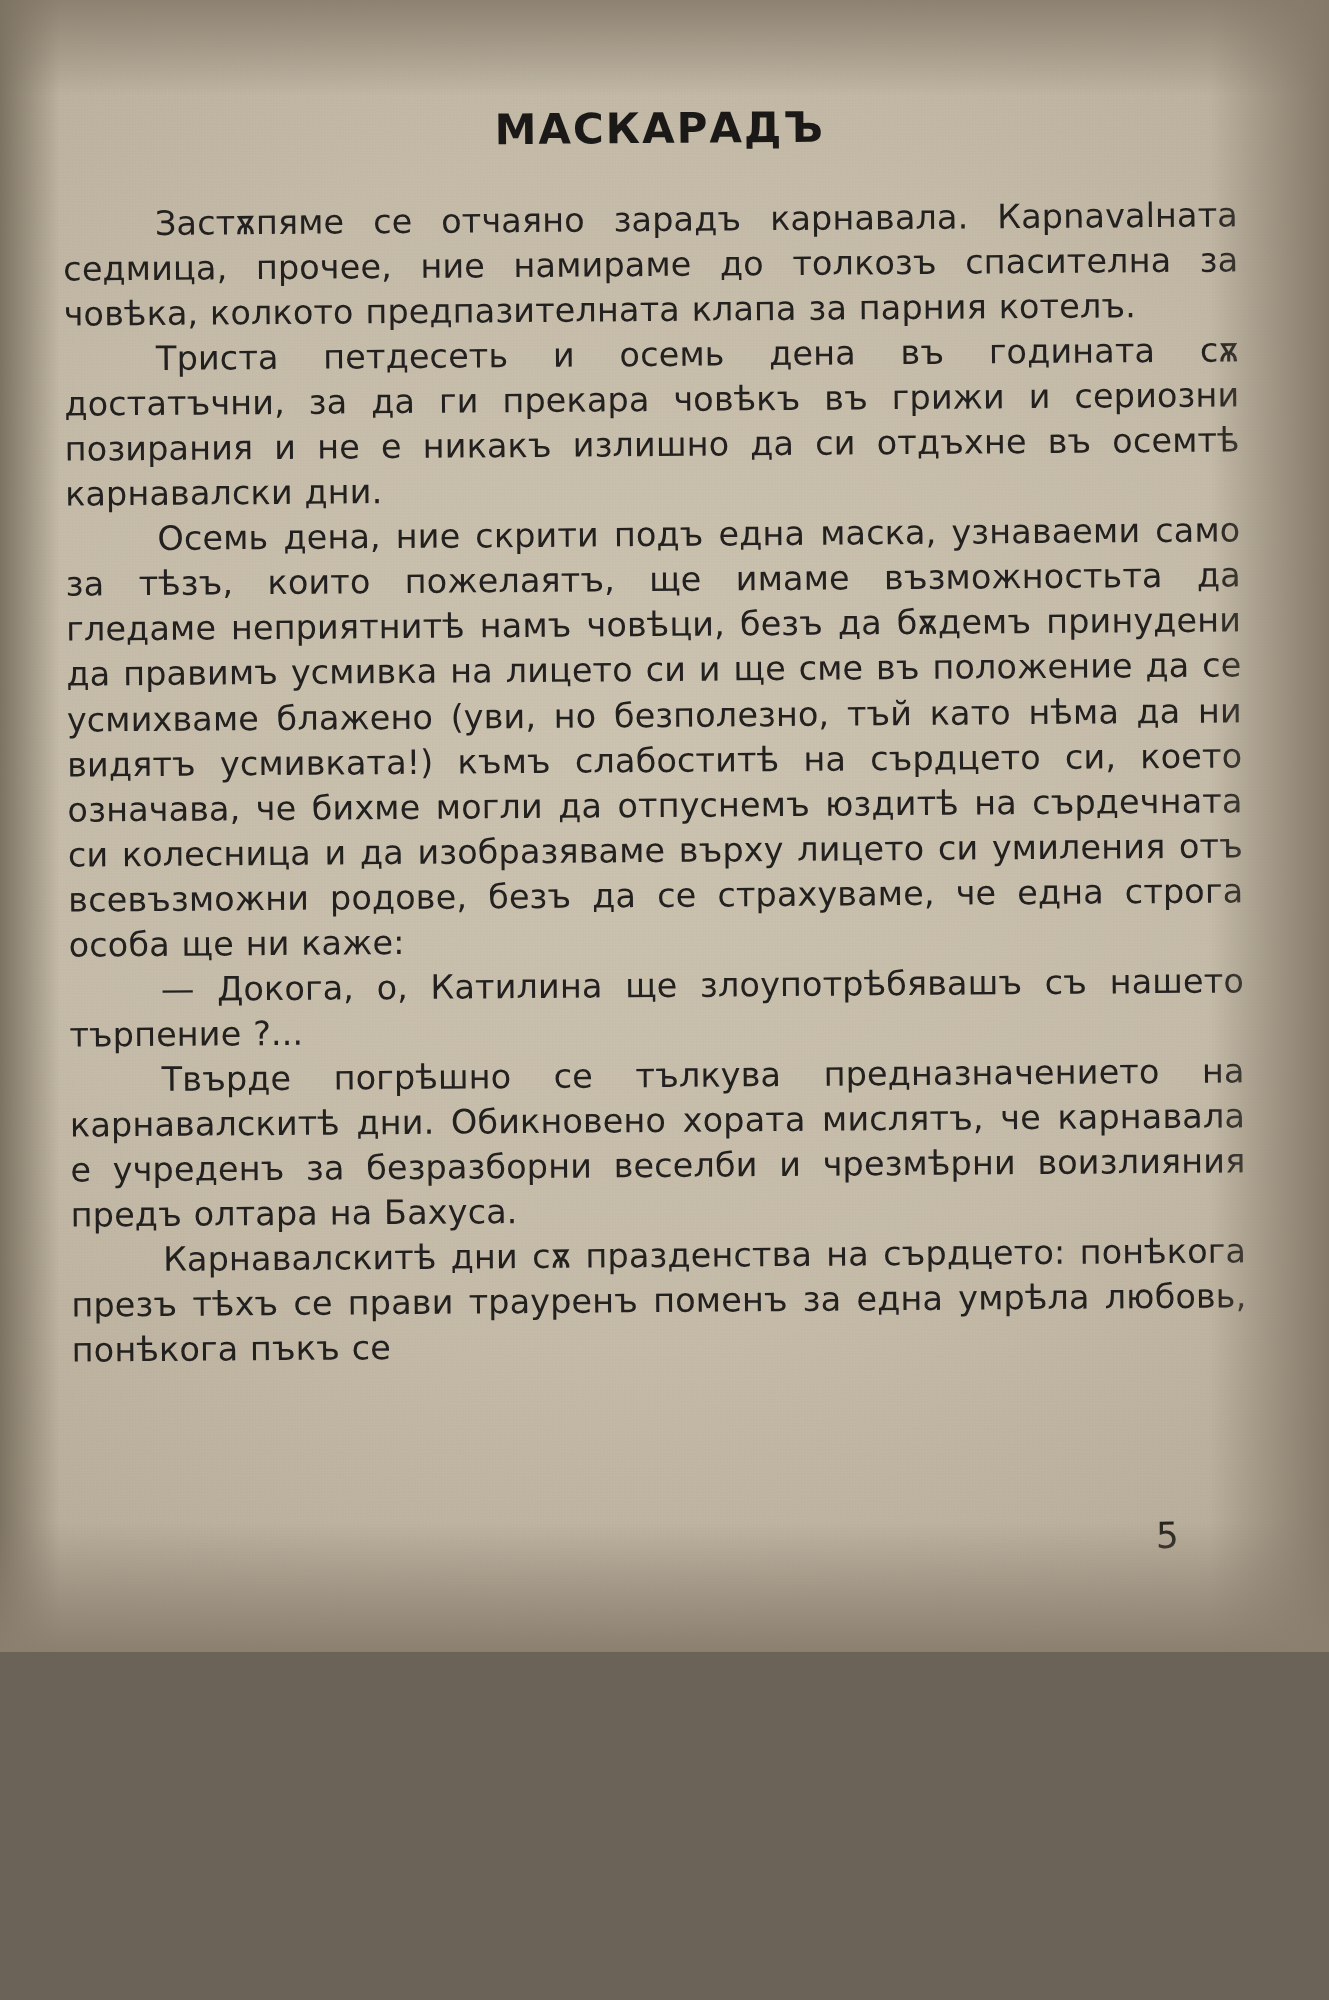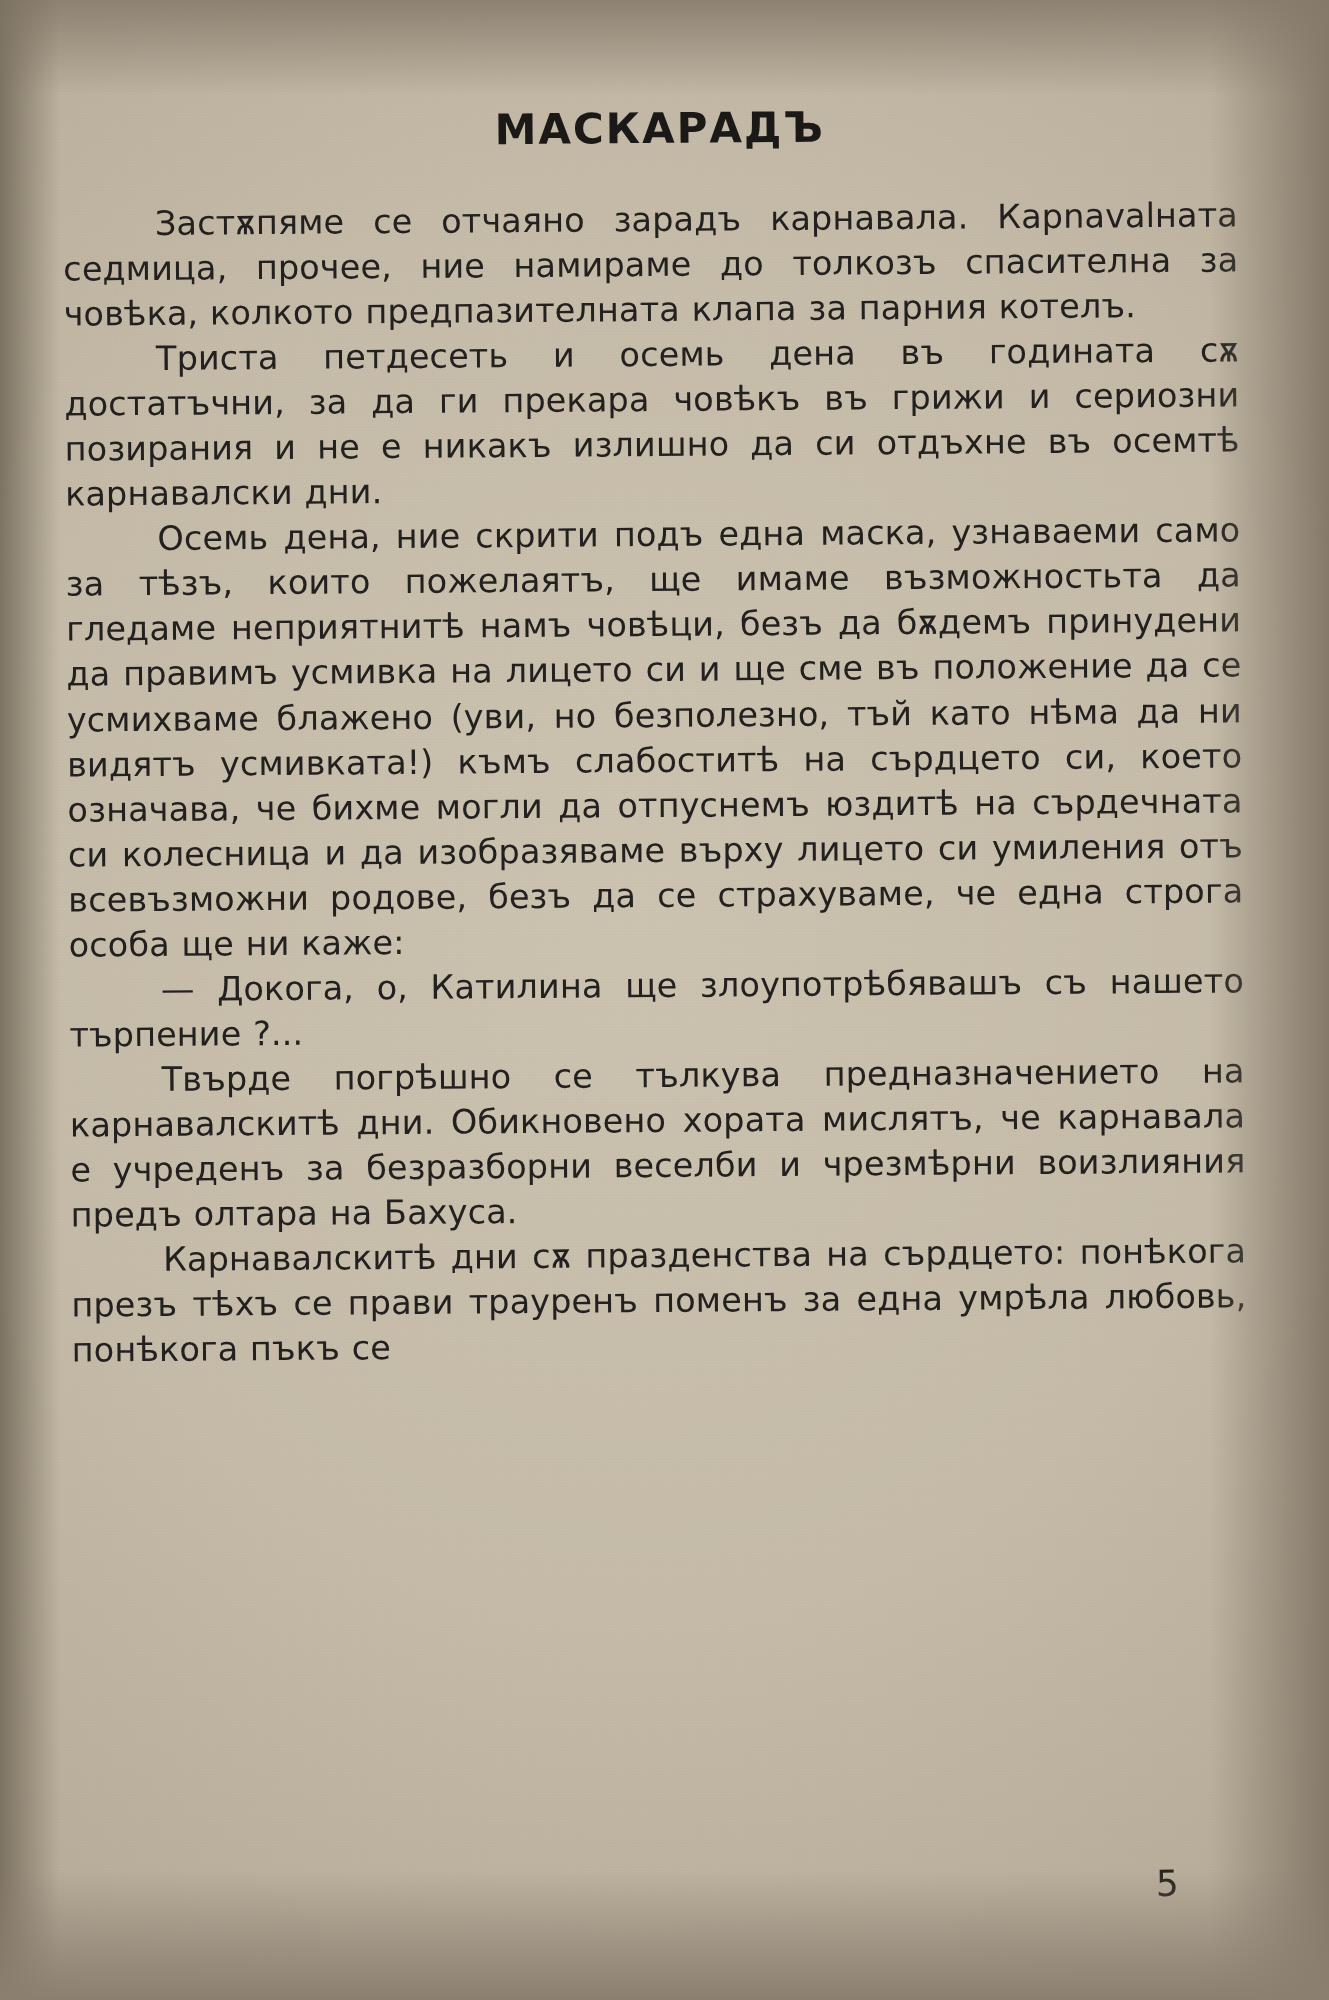"МАСКАРАДЪ" .page-photo { height: 2000px -> 1652px }
